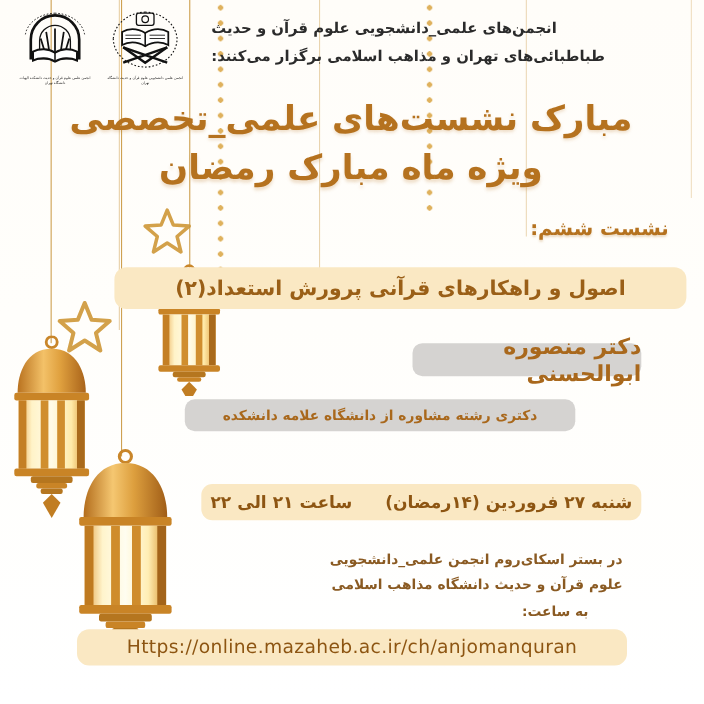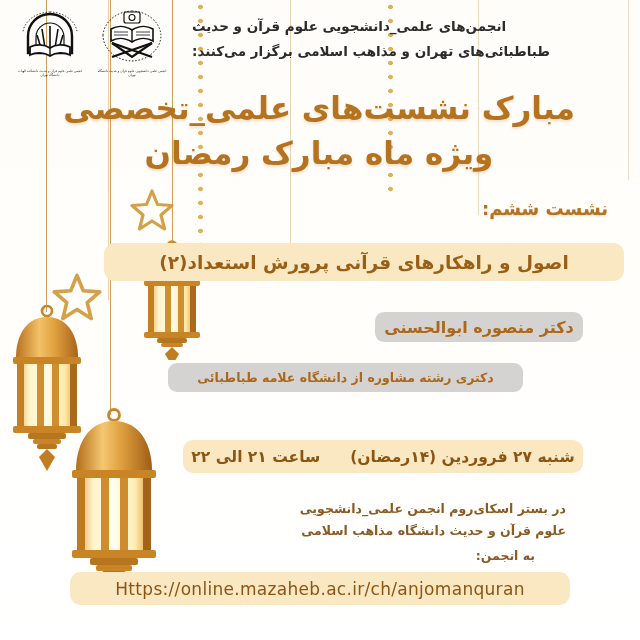"دکتر منصوره ابوالحسنی" .pill-speaker { font-size: 16px -> 20px }
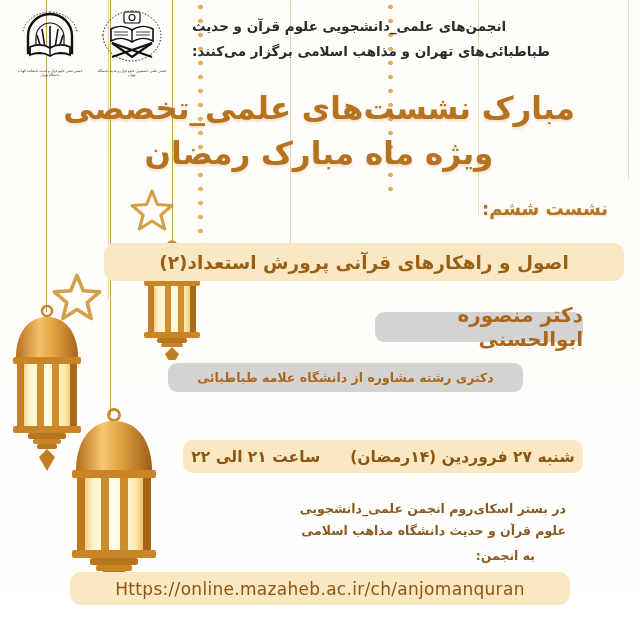"دکتری رشته مشاوره از دانشگاه" div.pill { text: طباطبائی -> دانشکده }
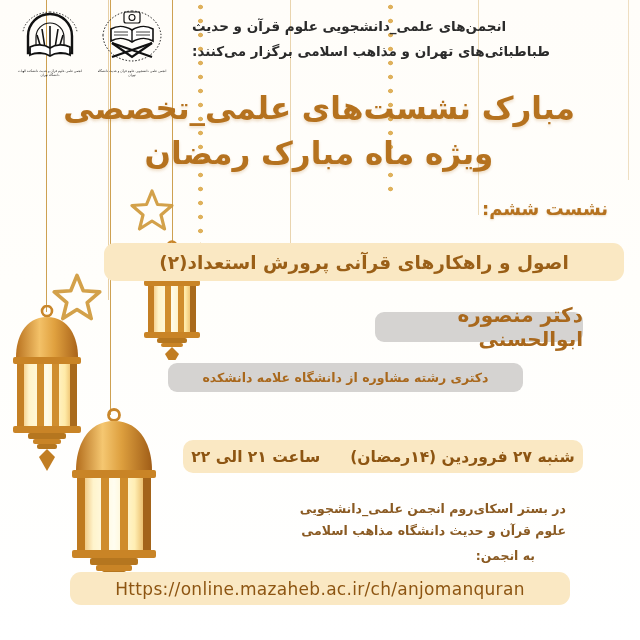"به انجمن:" div.address-label { text: انجمن -> ساعت }
